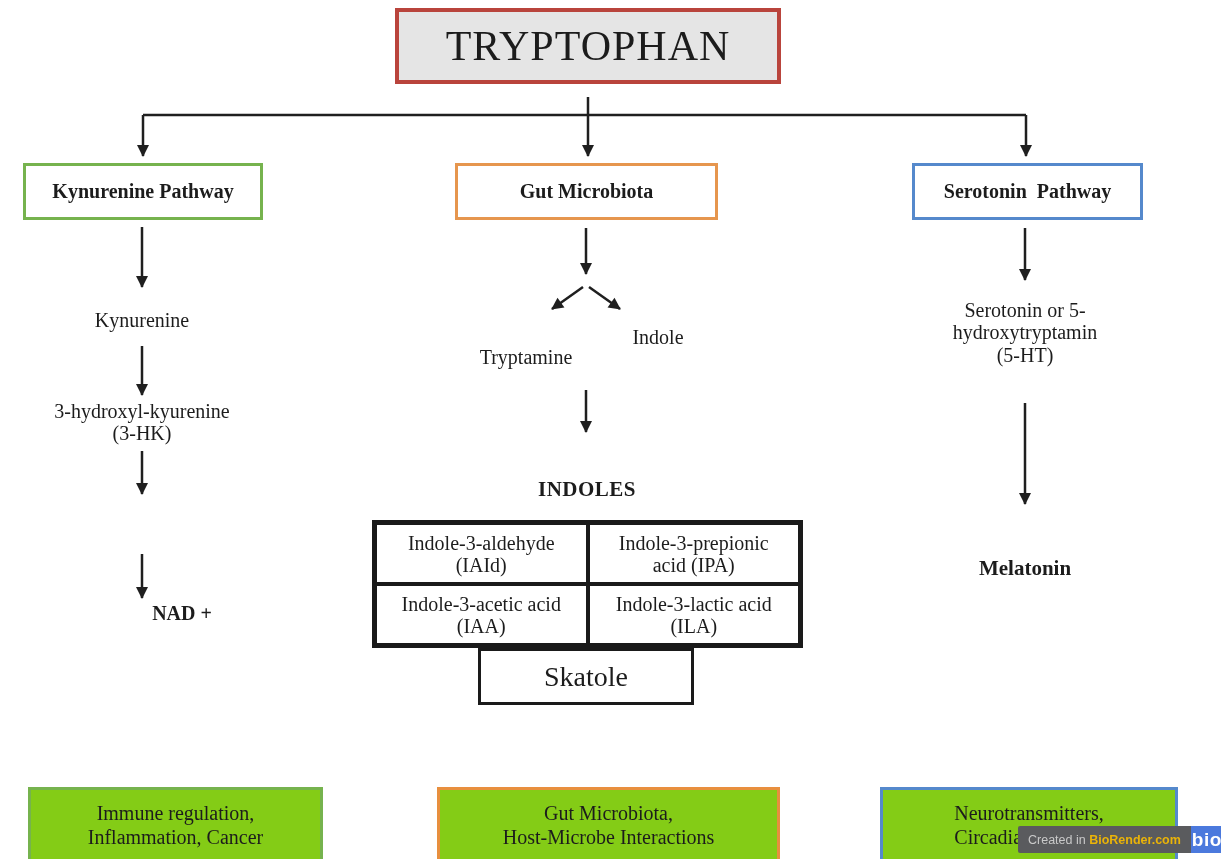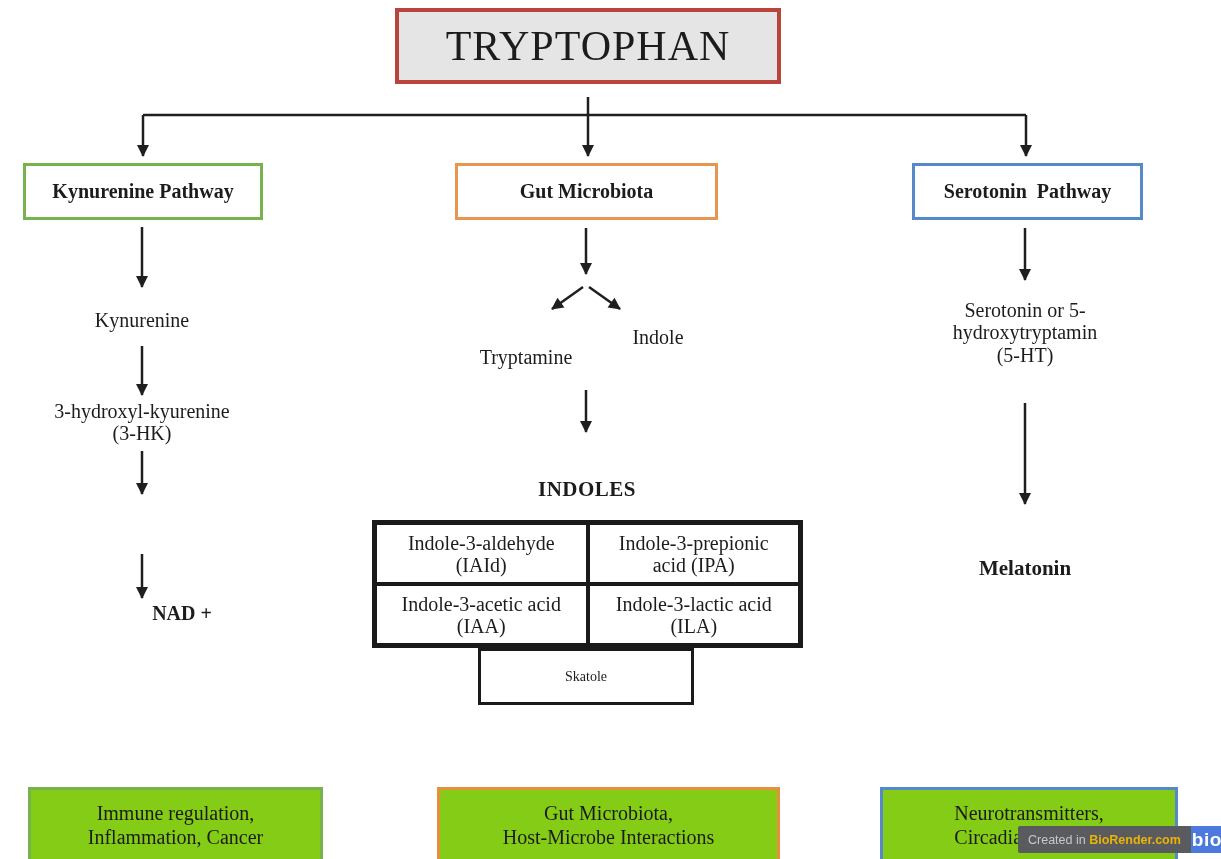"Skatole" .skatole-box { font-size: 14px -> 28px }
